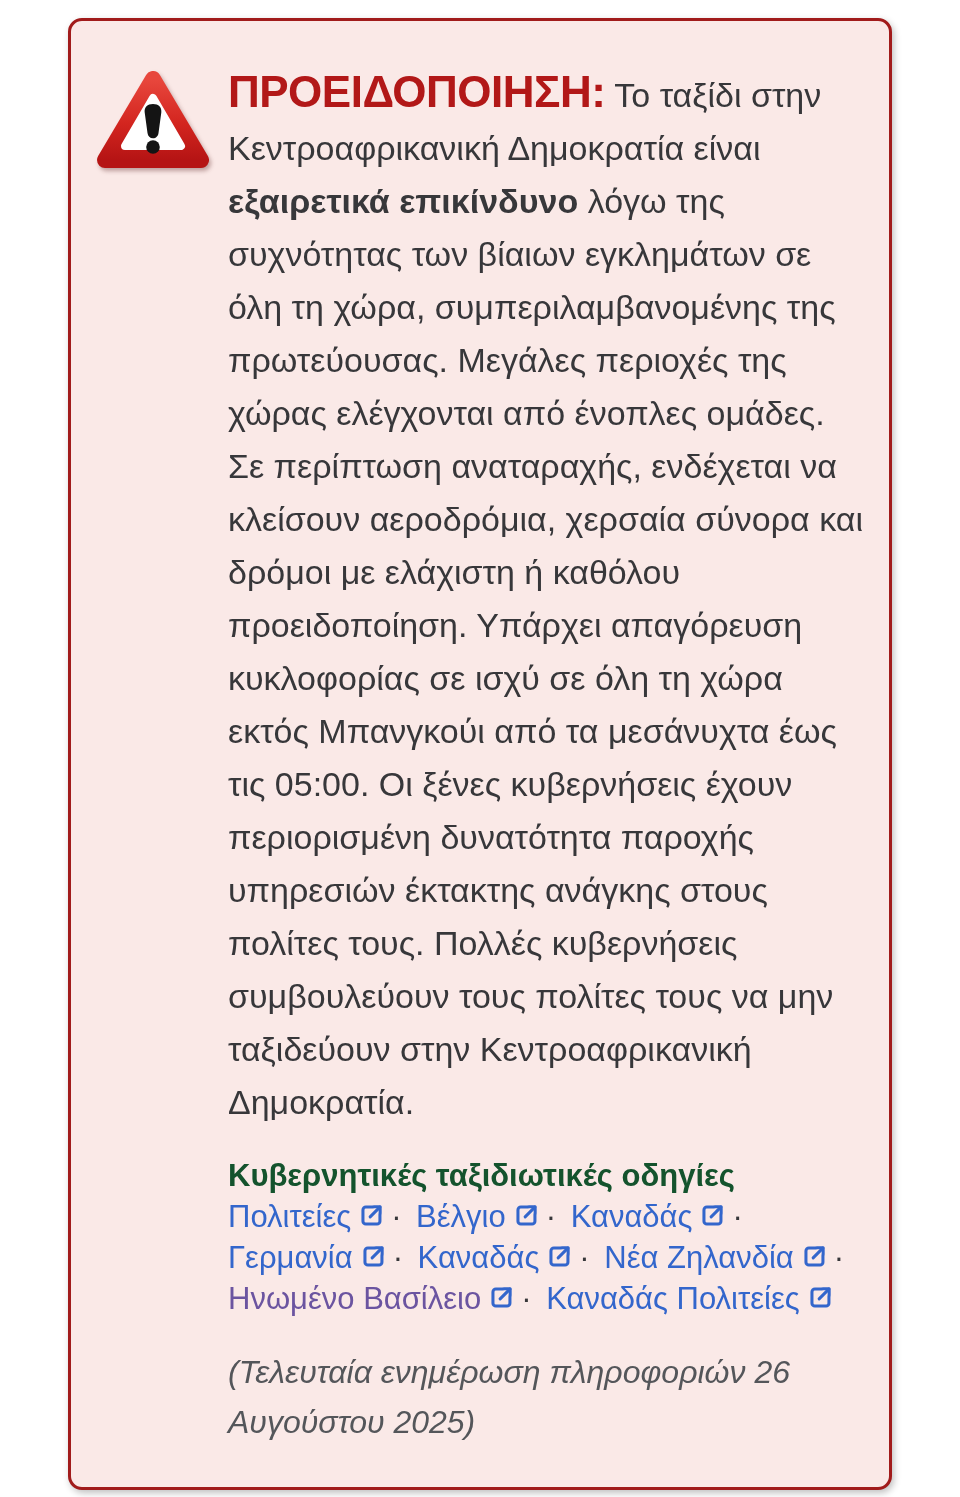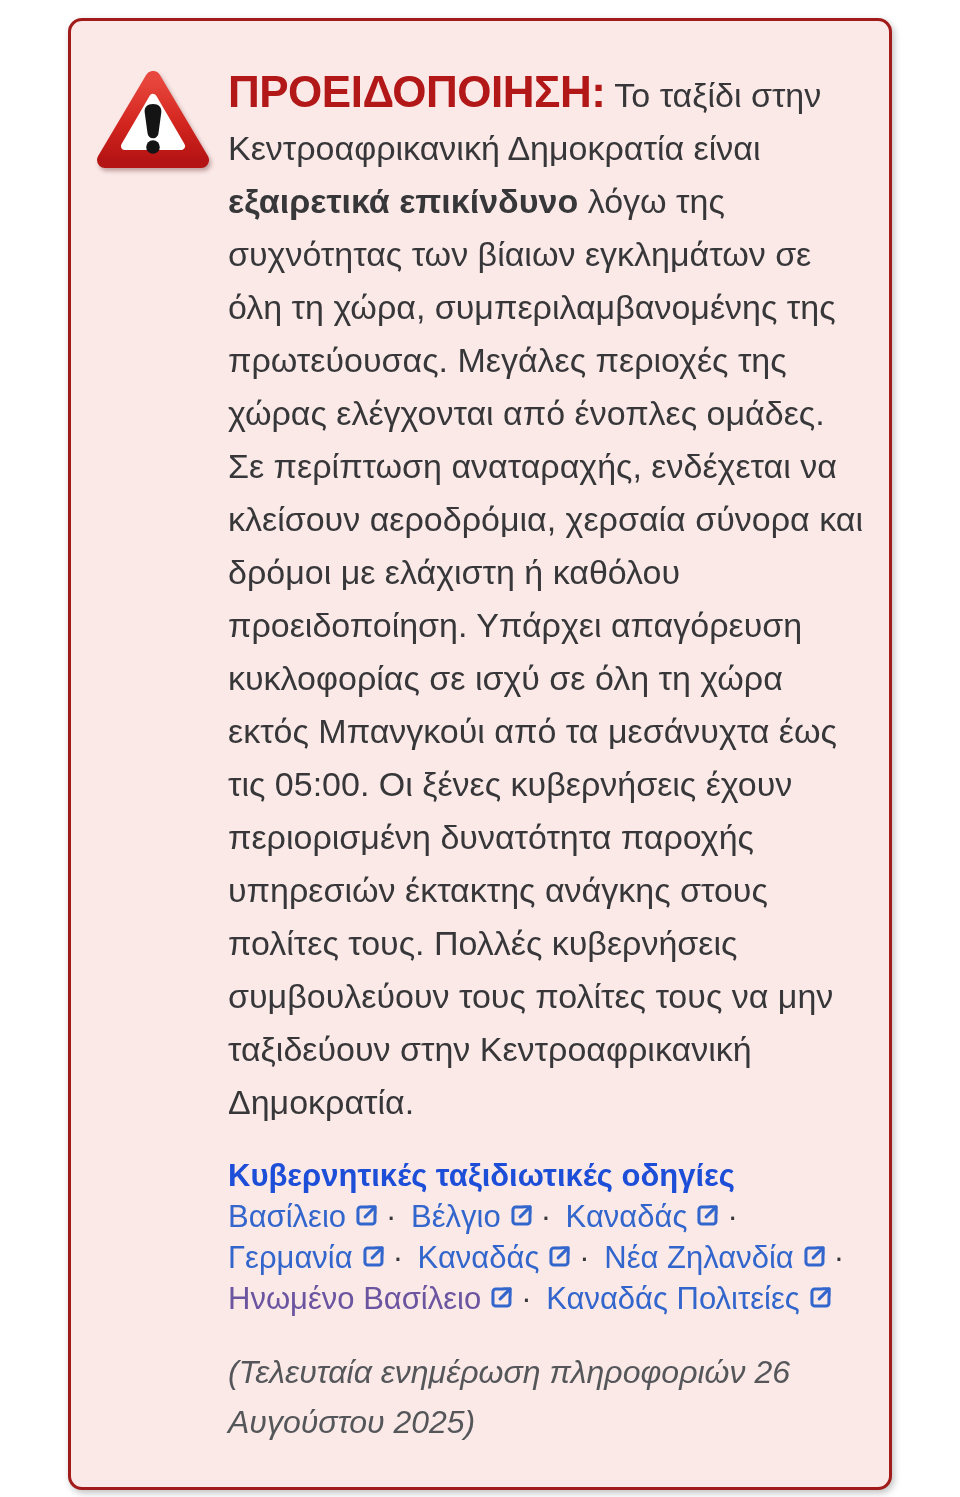"Κυβερνητικές ταξιδιωτικές οδηγίες" .advisories-heading { color: #1d4ed8 -> #14532d }
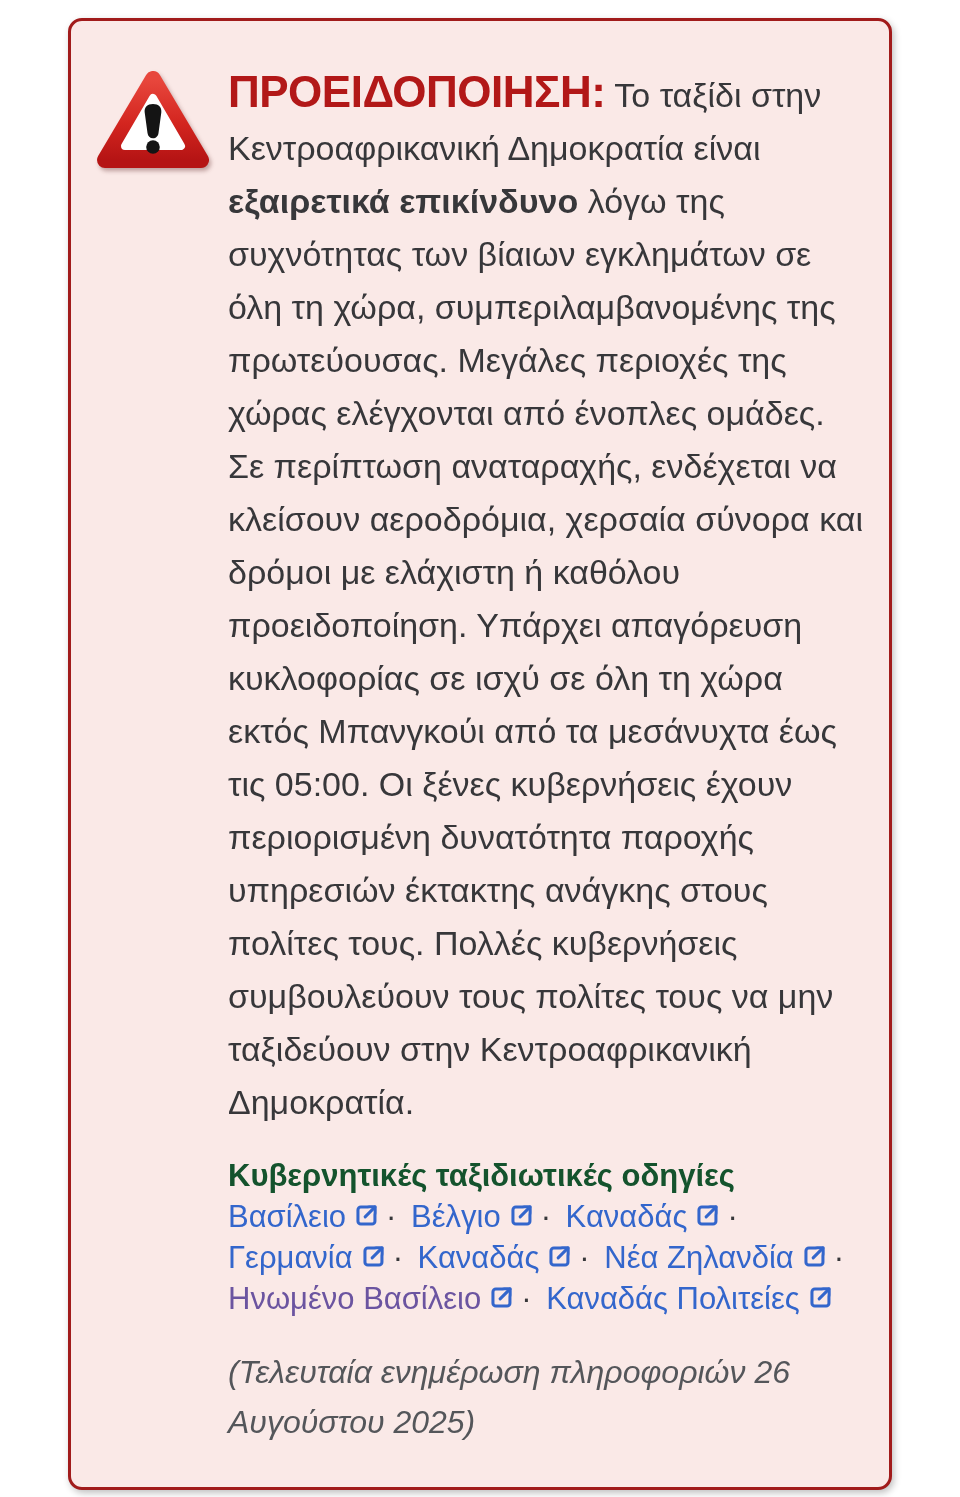"Βασίλειο" span.link-label { text: Βασίλειο -> Πολιτείες }
